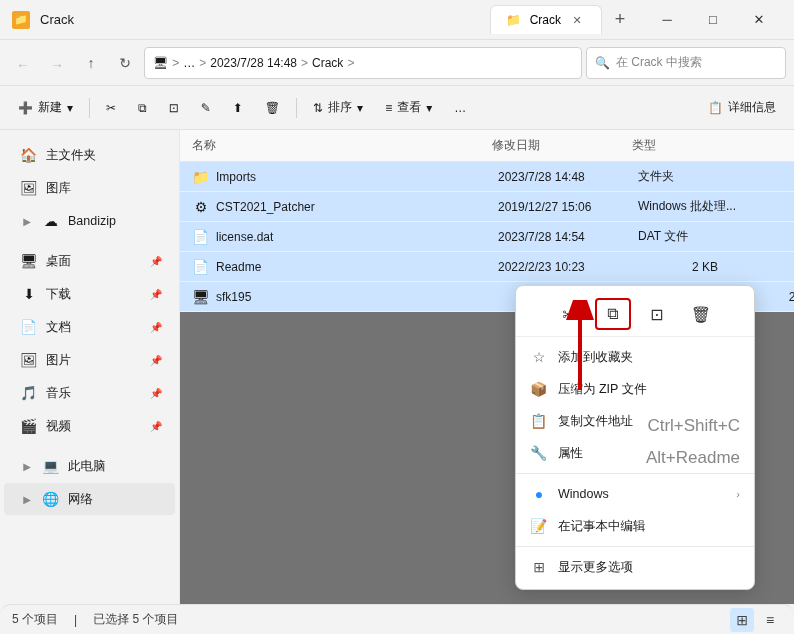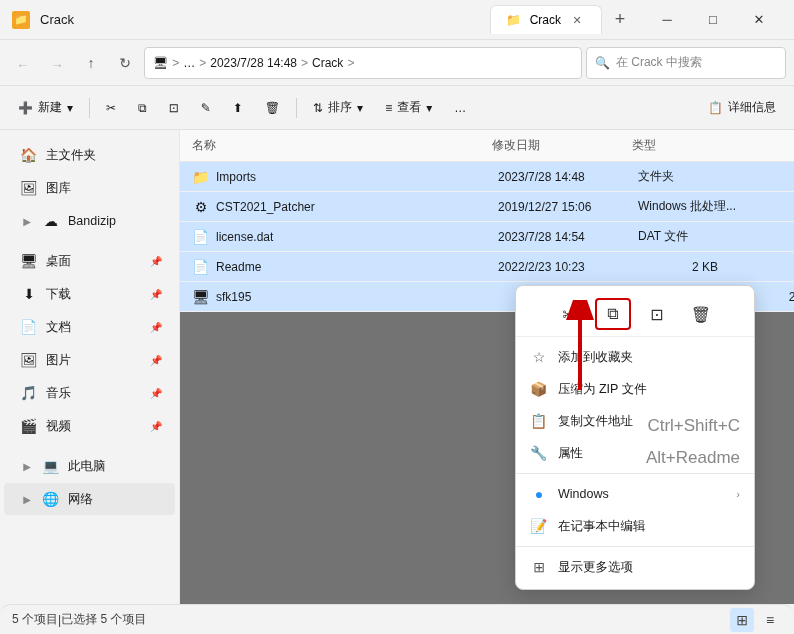"5 个项目" .statusbar { gap: none -> 16px }
